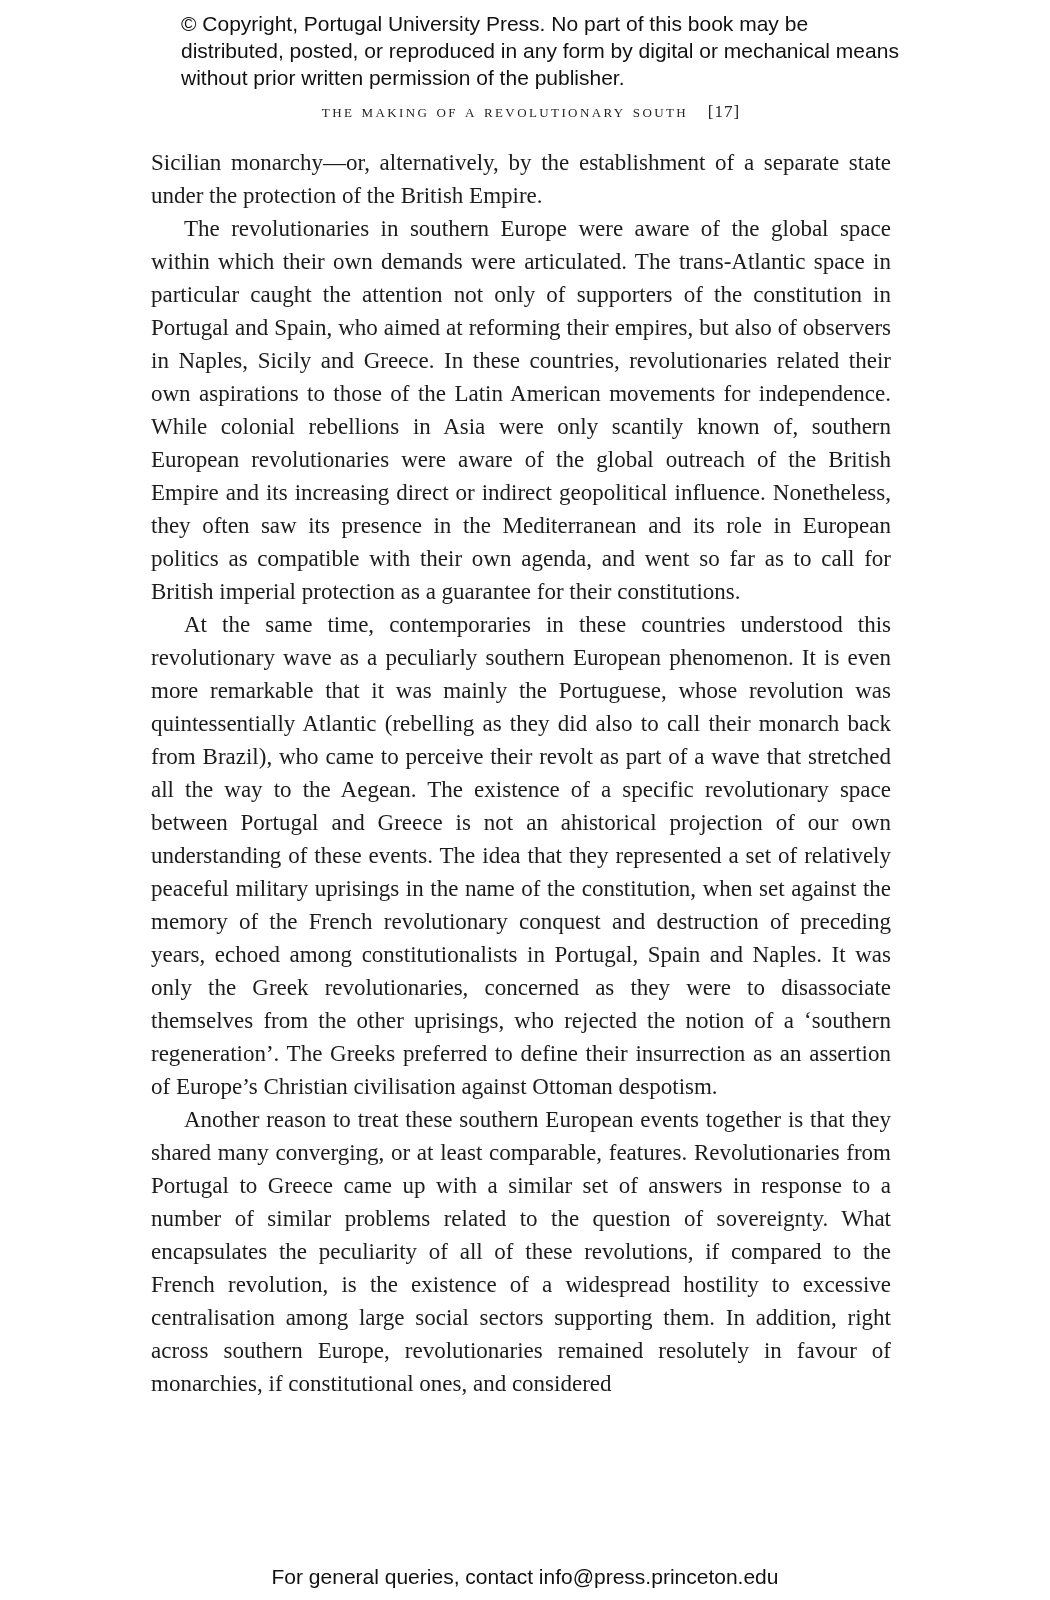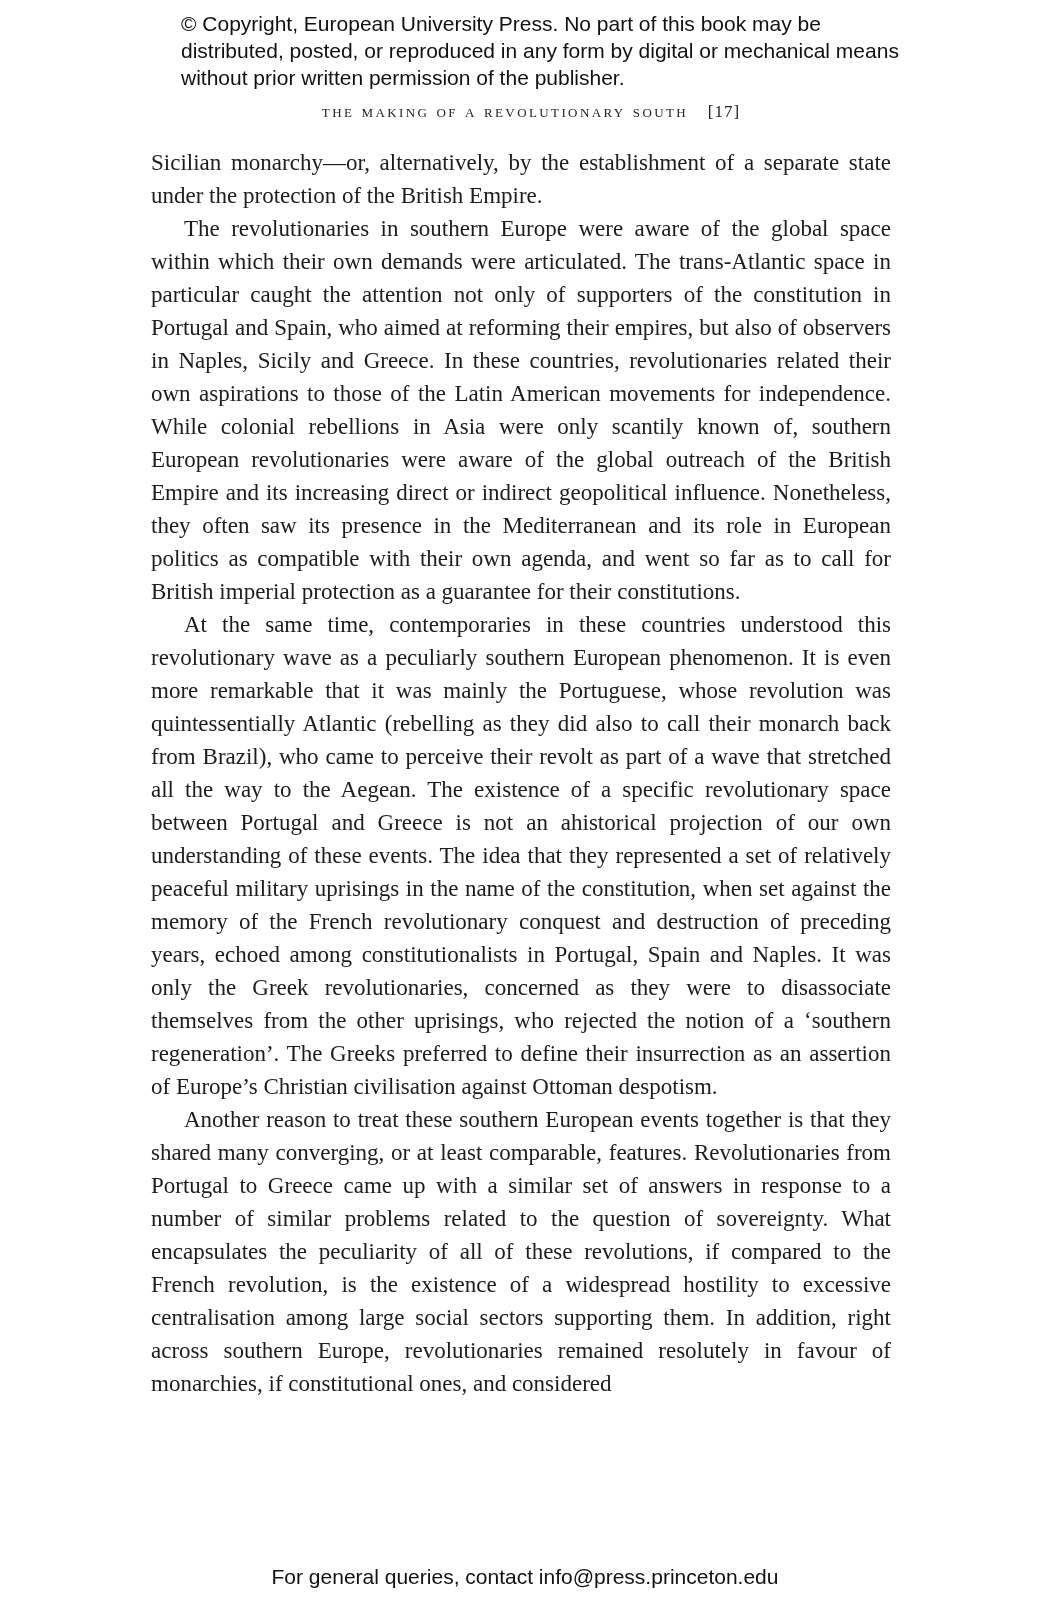"© Copyright, European University Press." div.copyright { text: European -> Portugal }
